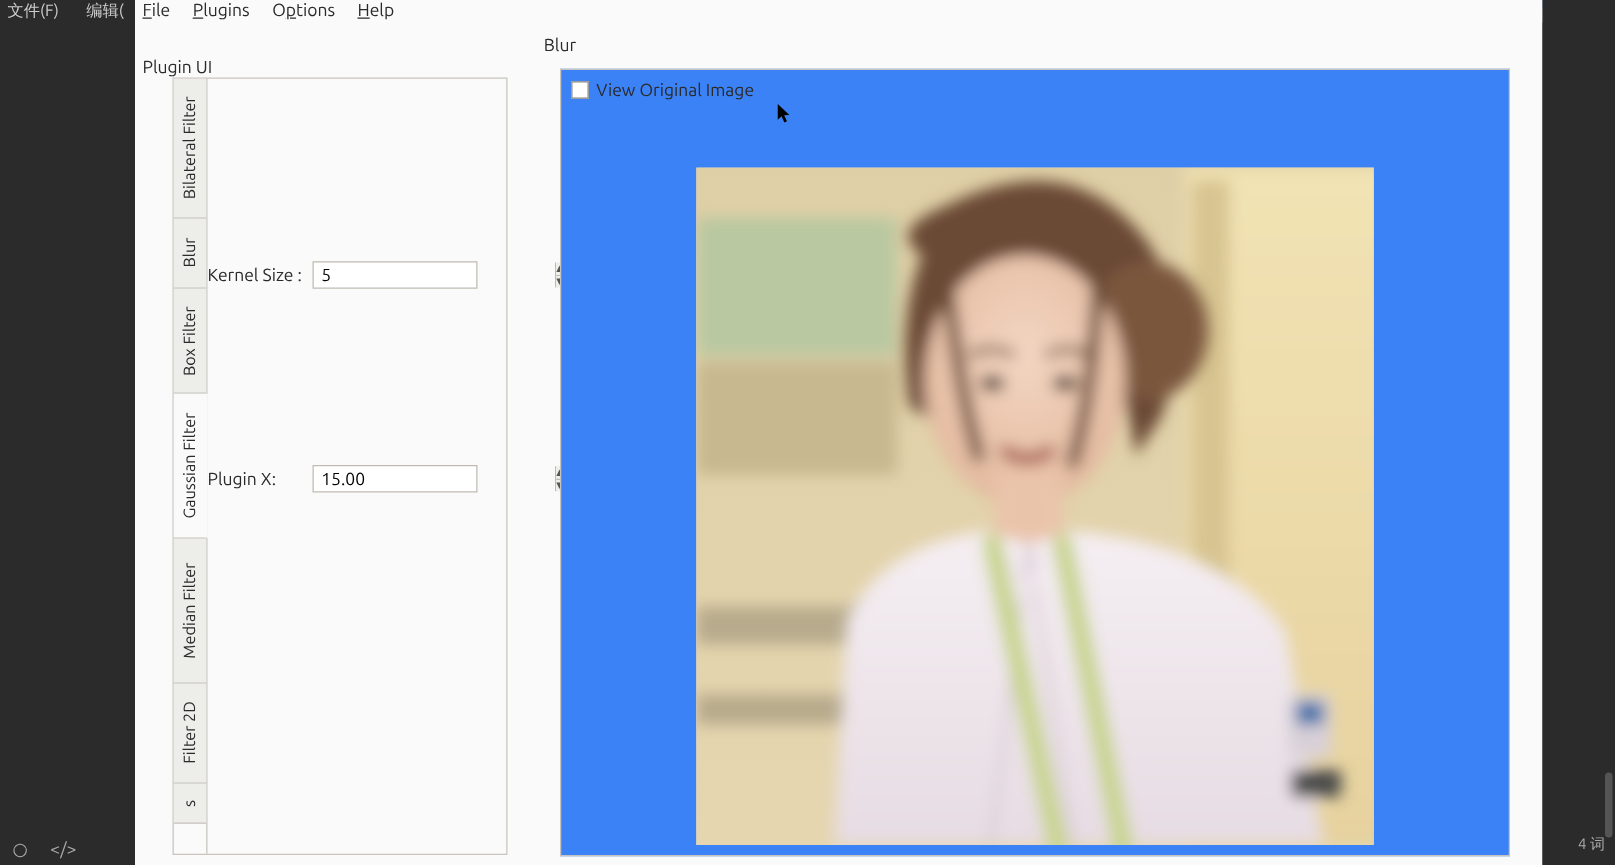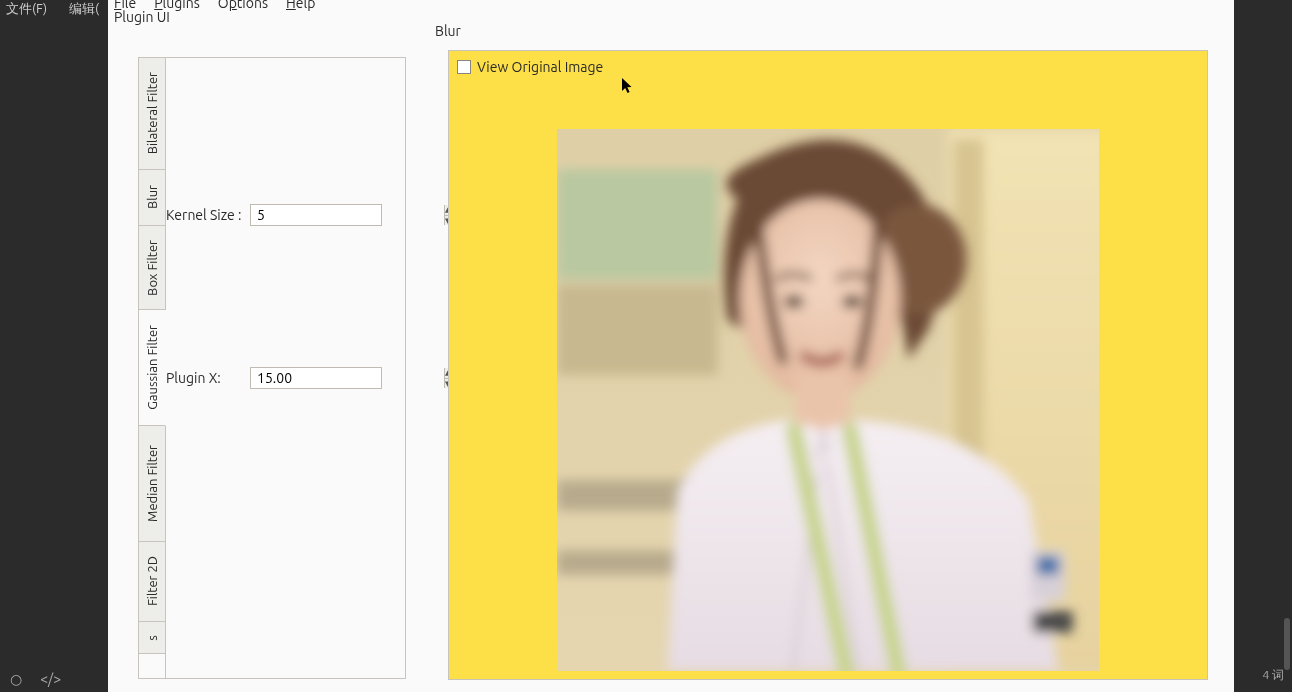"File" .app-window { border-top: 1px solid #1d4ed8 -> 6px solid #1d4ed8 }
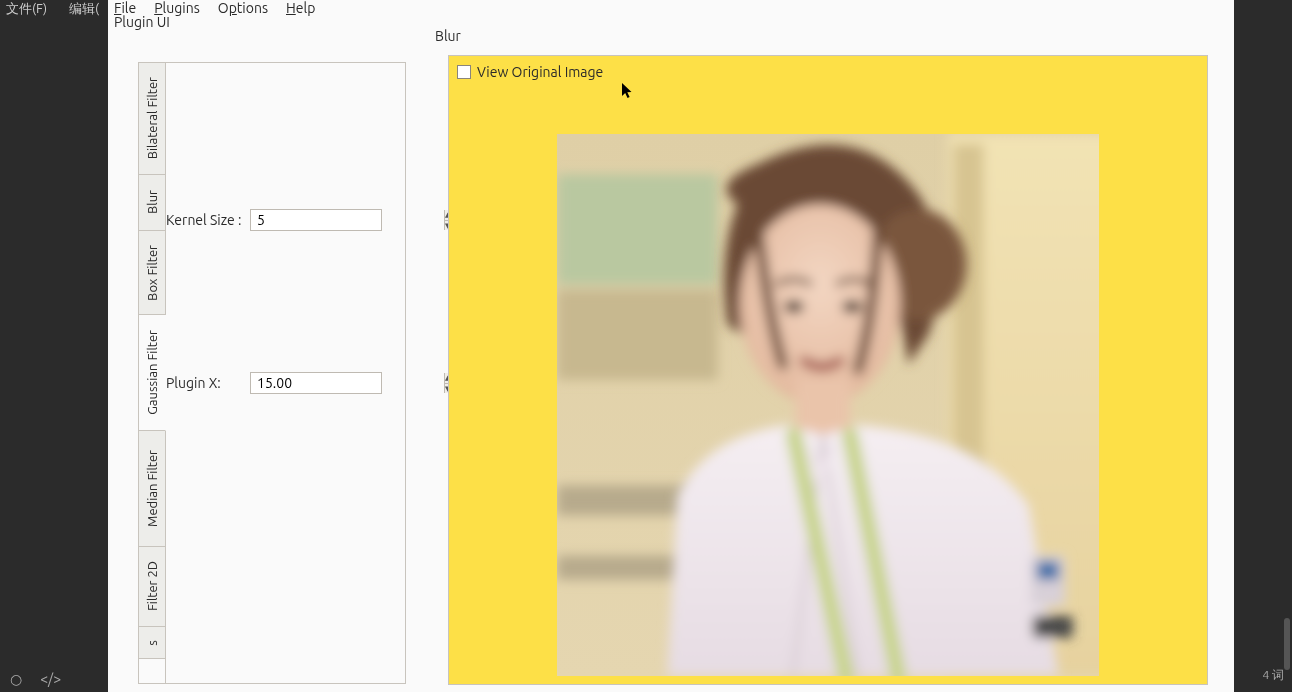"Plugin UI" div.panel-label { top: 8px -> 39px }
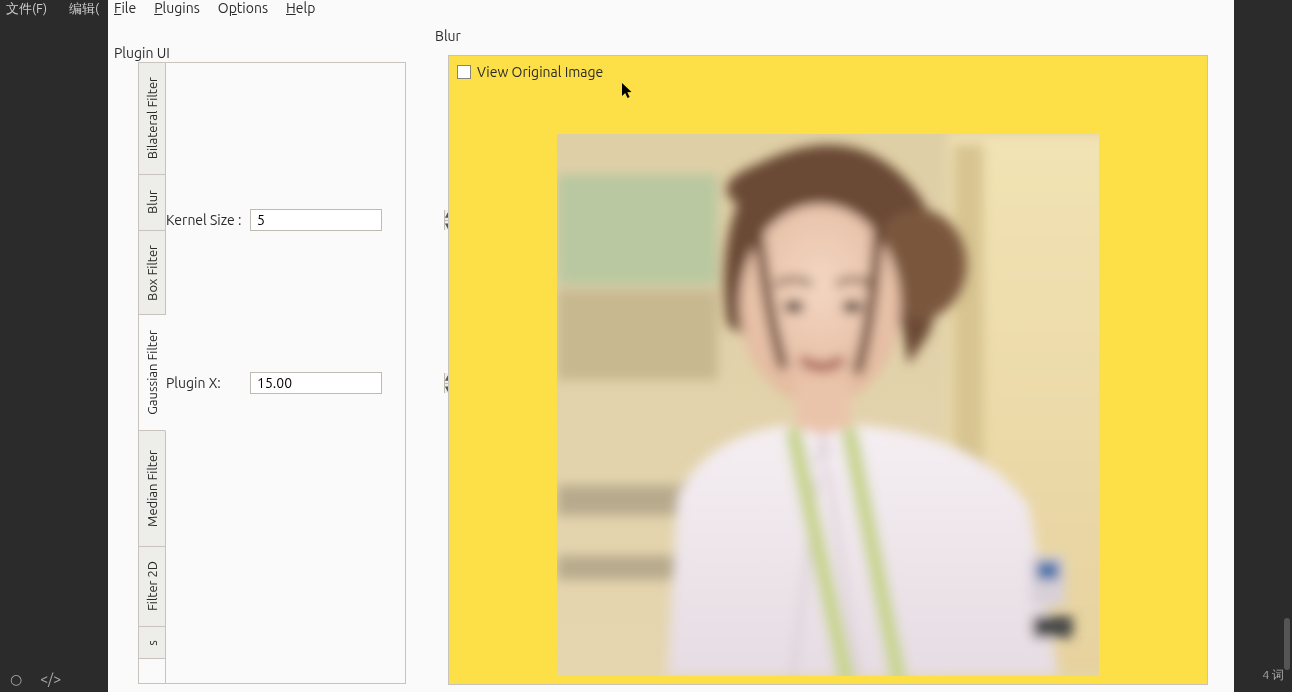"View Original Image" .view-panel { background: #fde047 -> #3b82f6 }
